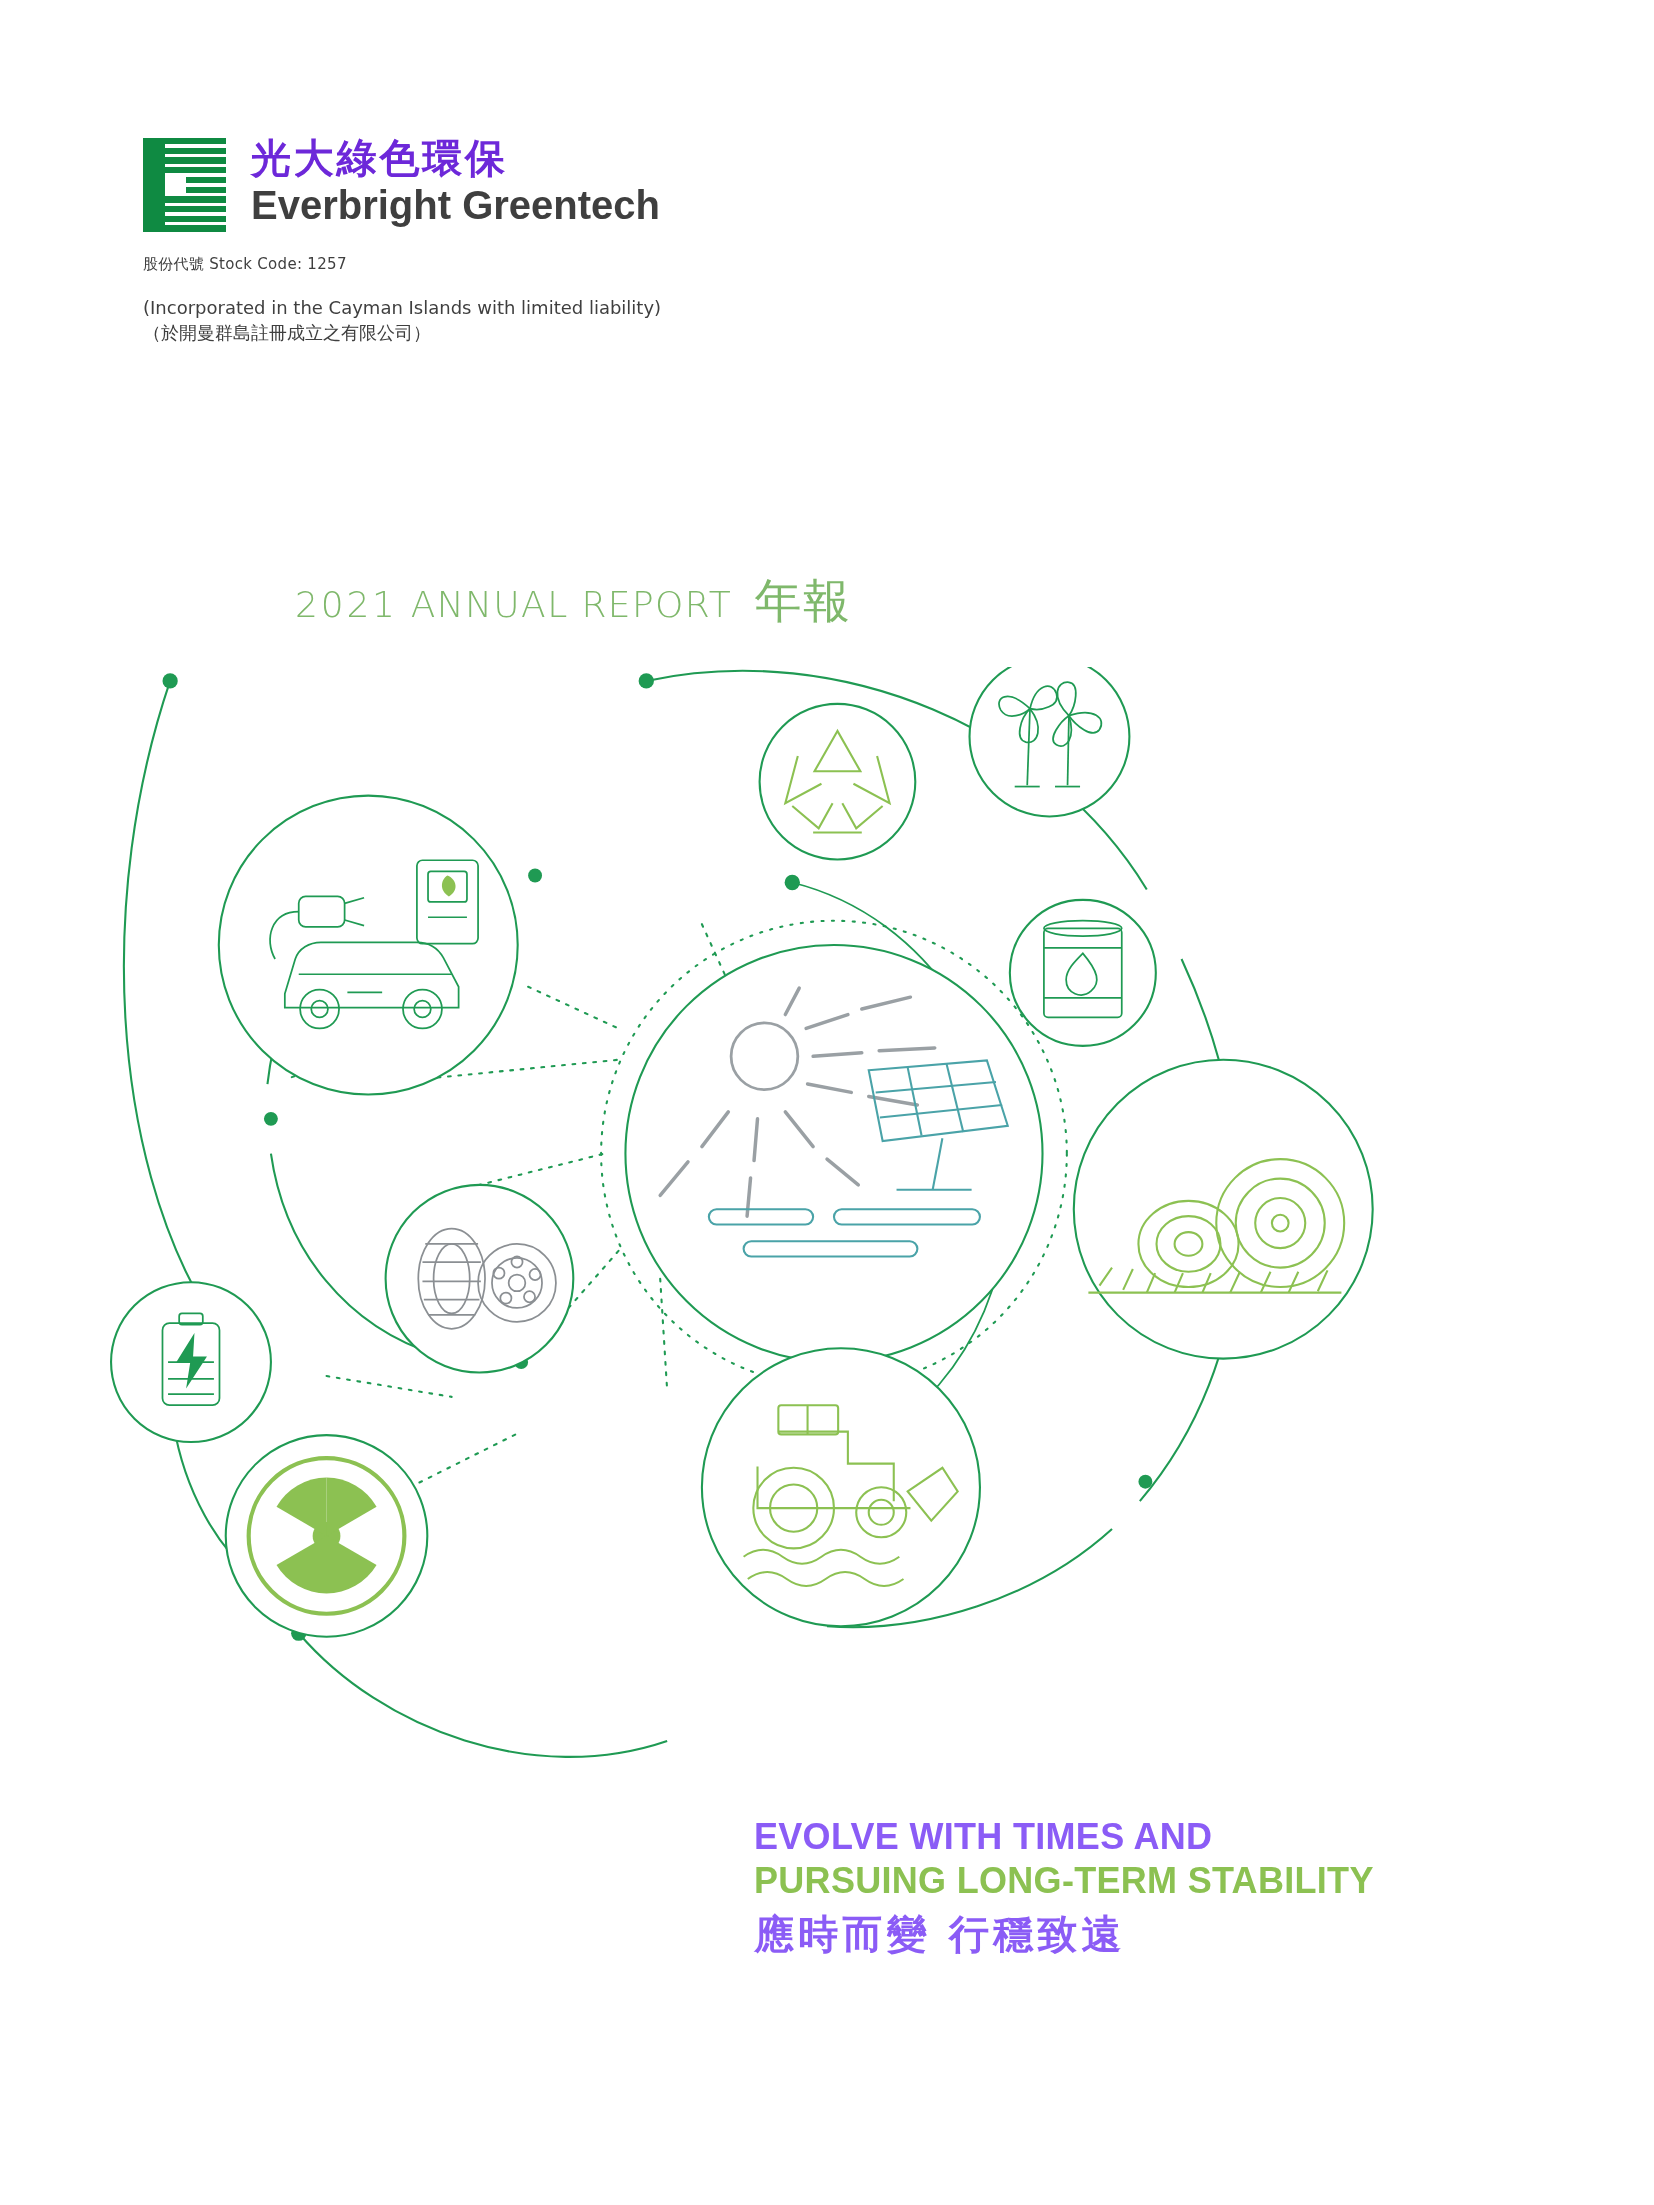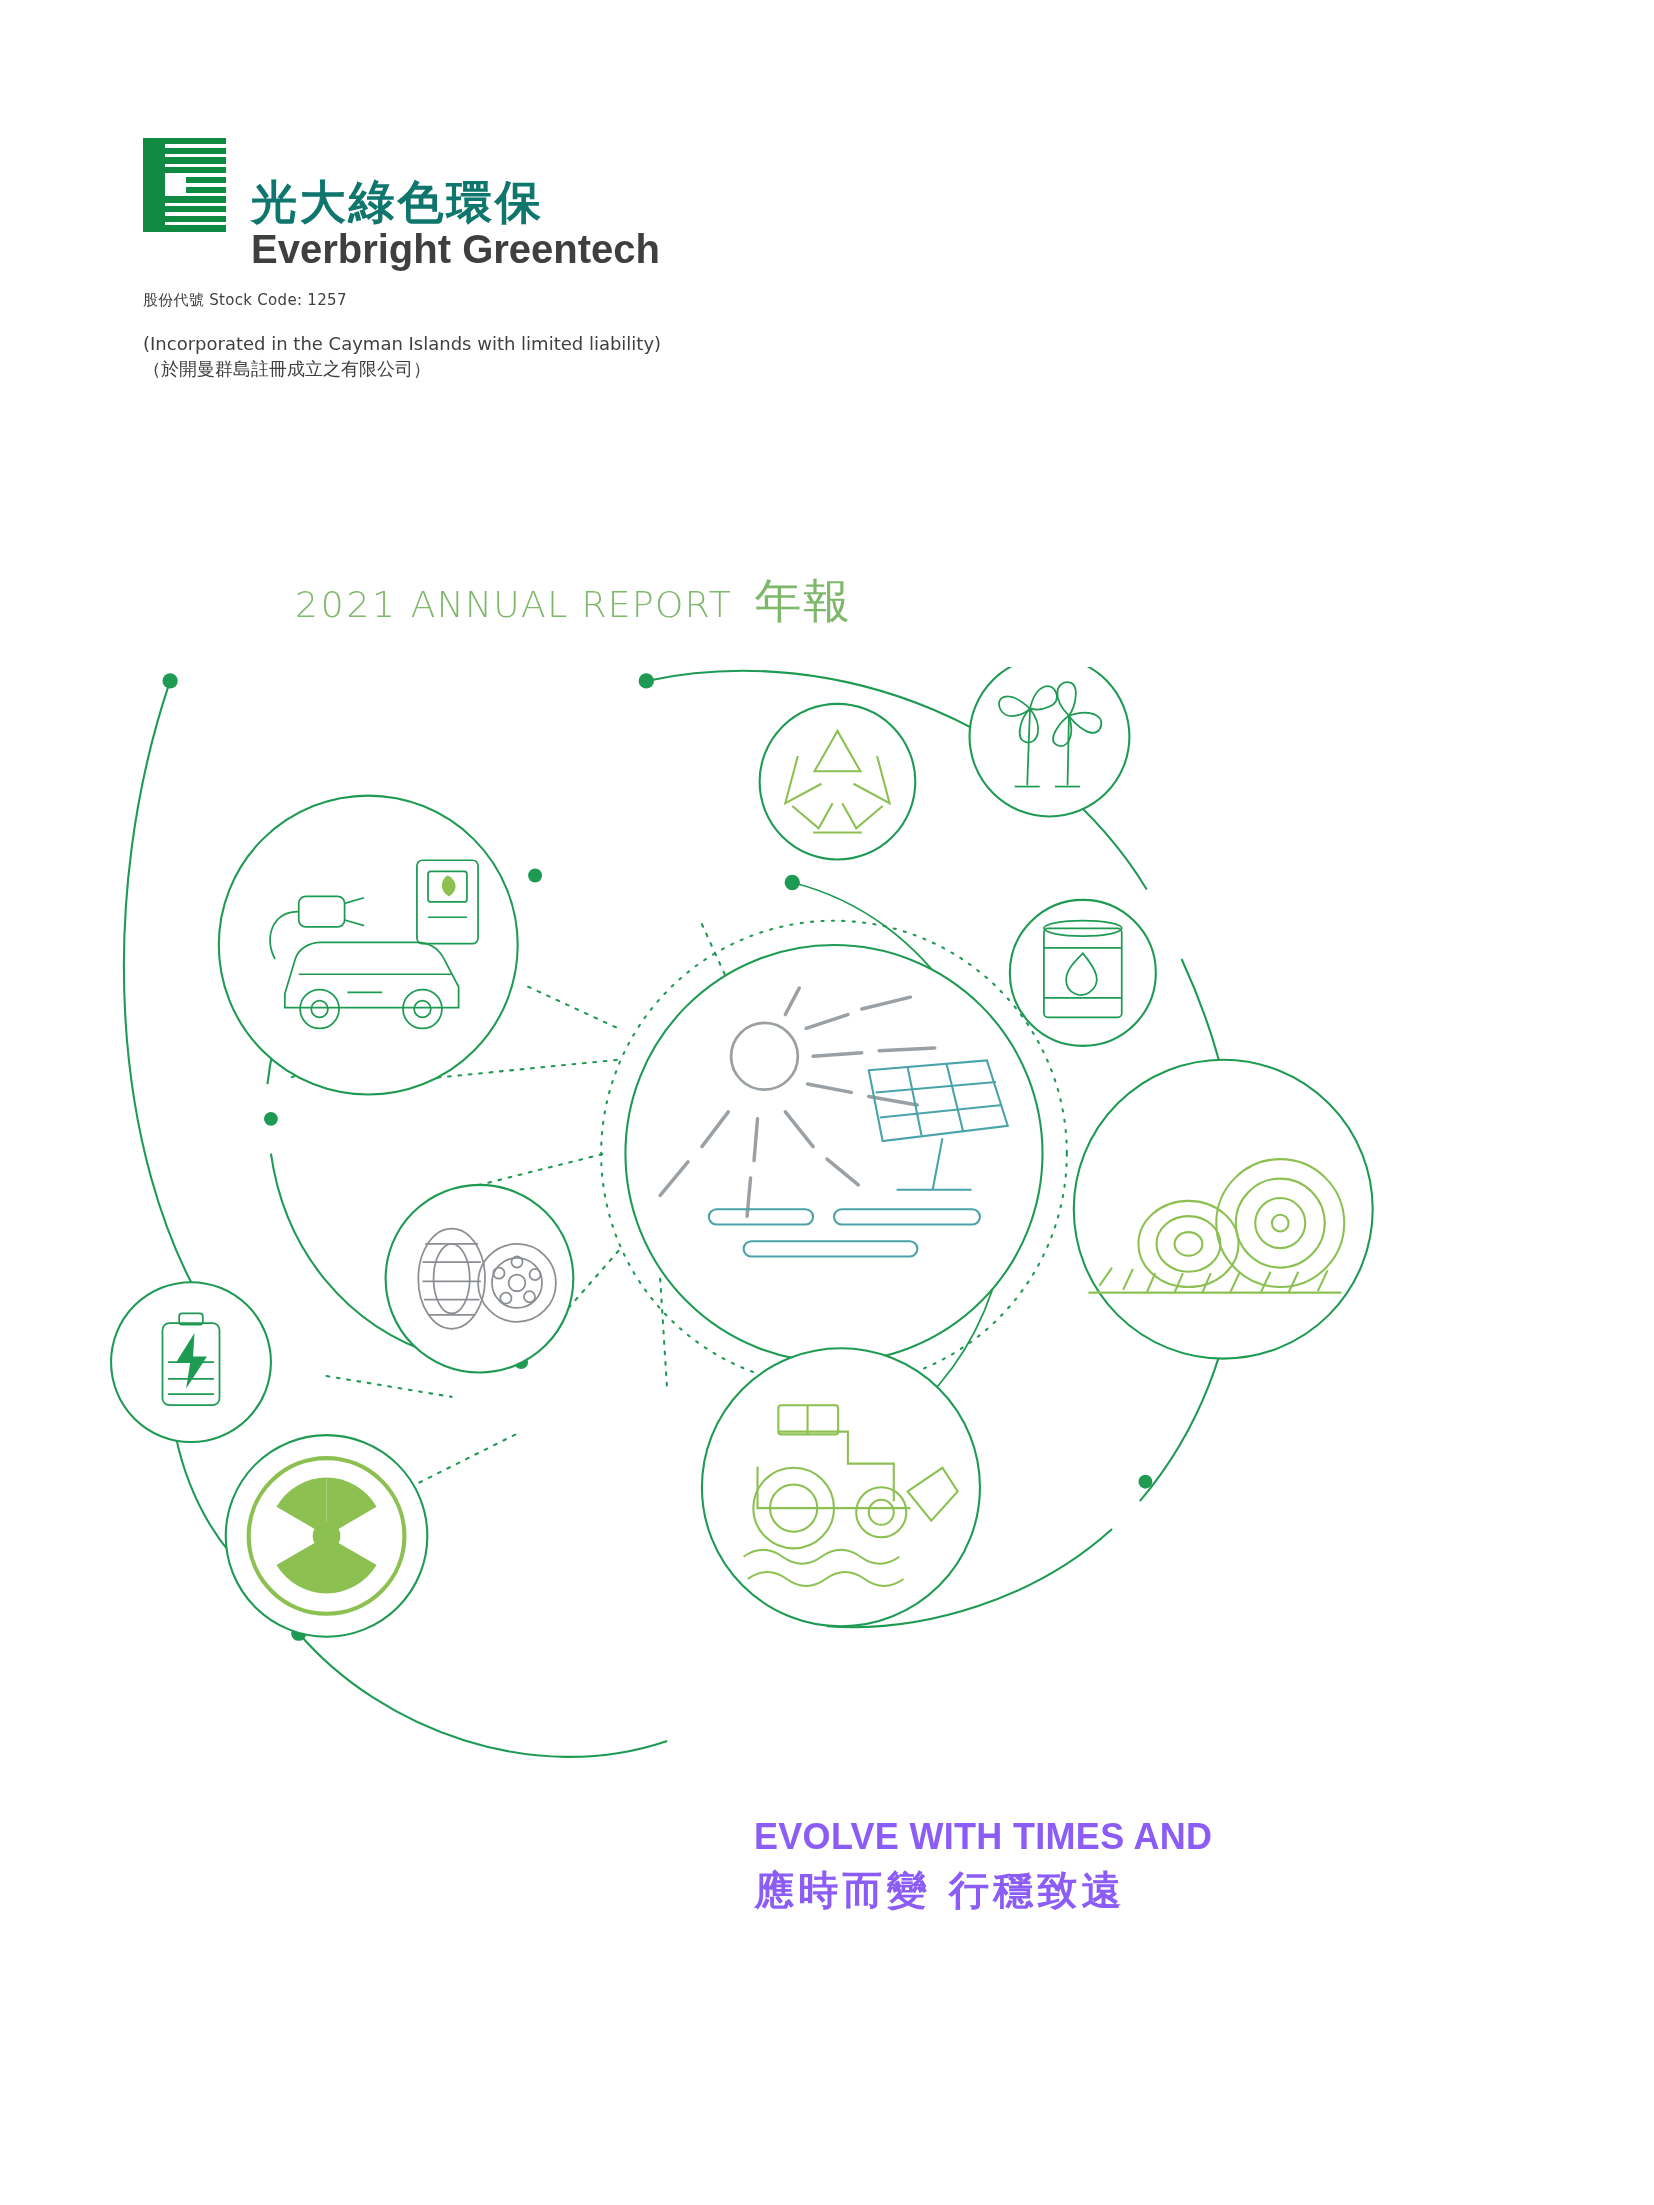"光大綠色環保" .logo-cn { color: #0f766e -> #6d28d9; font-size: 46px -> 40px; margin-top: 44px -> none }
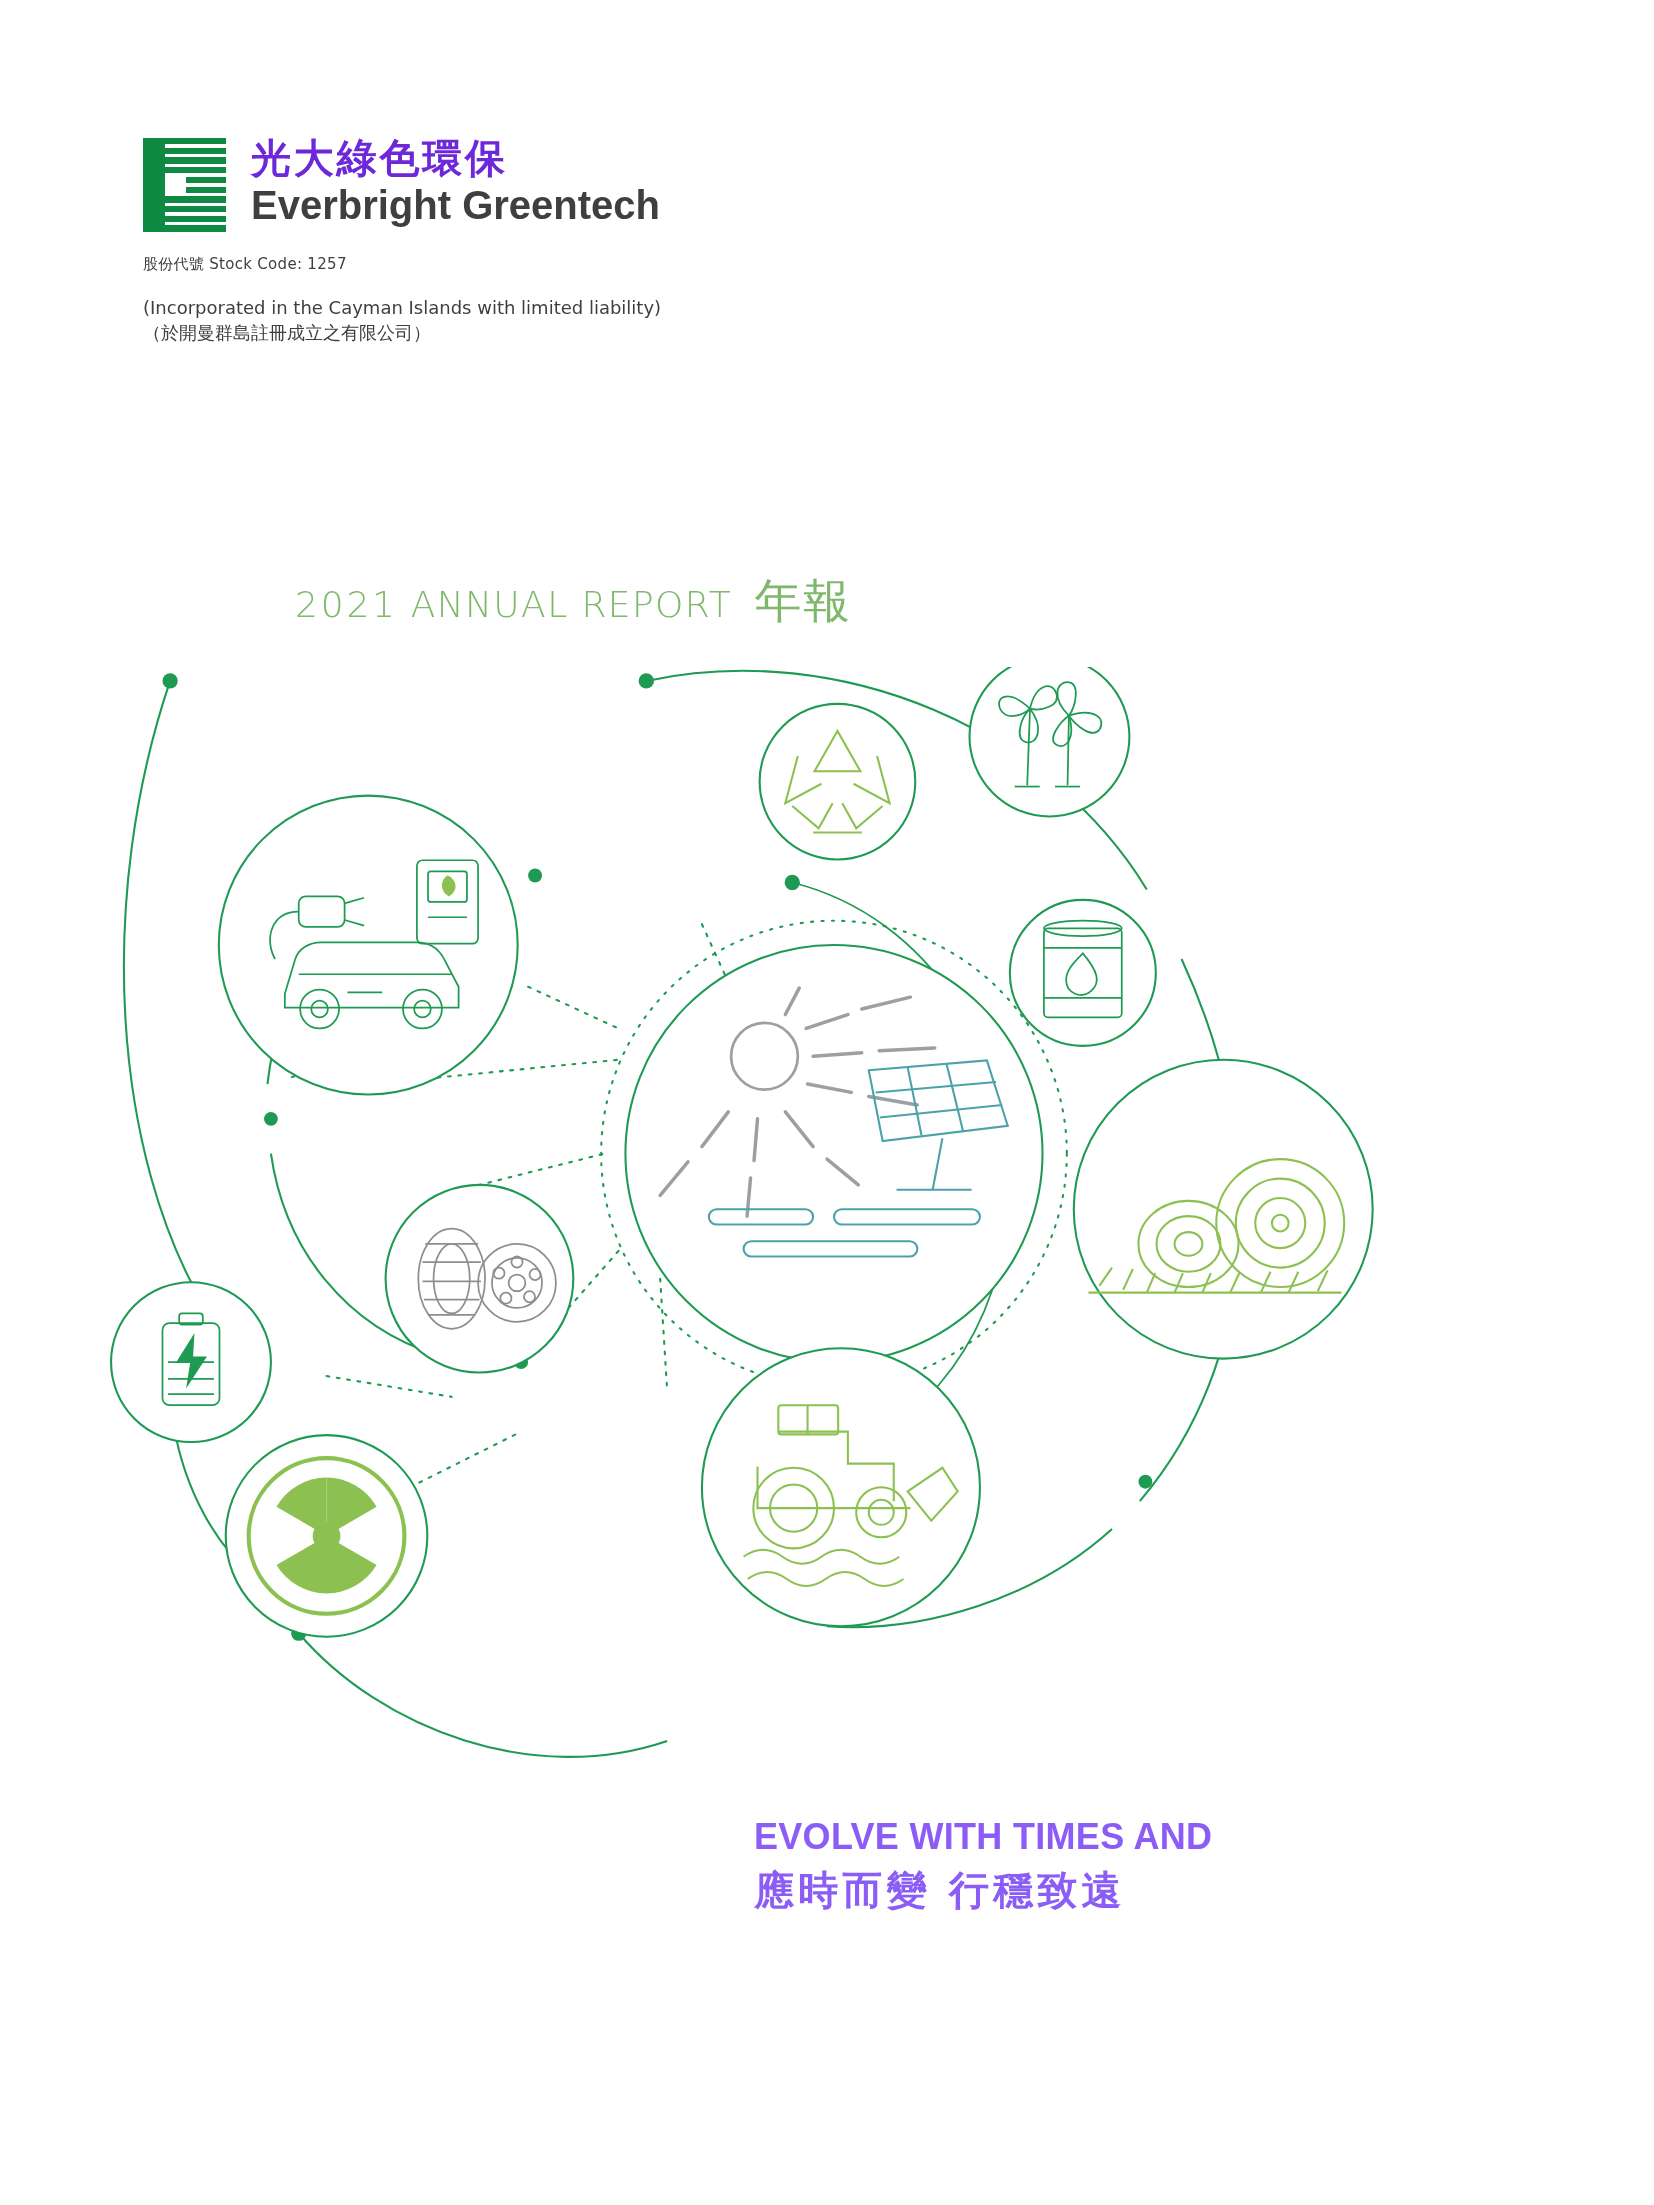"PURSUING LONG-TERM STABILITY" div.tagline-en2 { html: none -> <div>PURSUING LONG-TERM STABILITY</div> }
